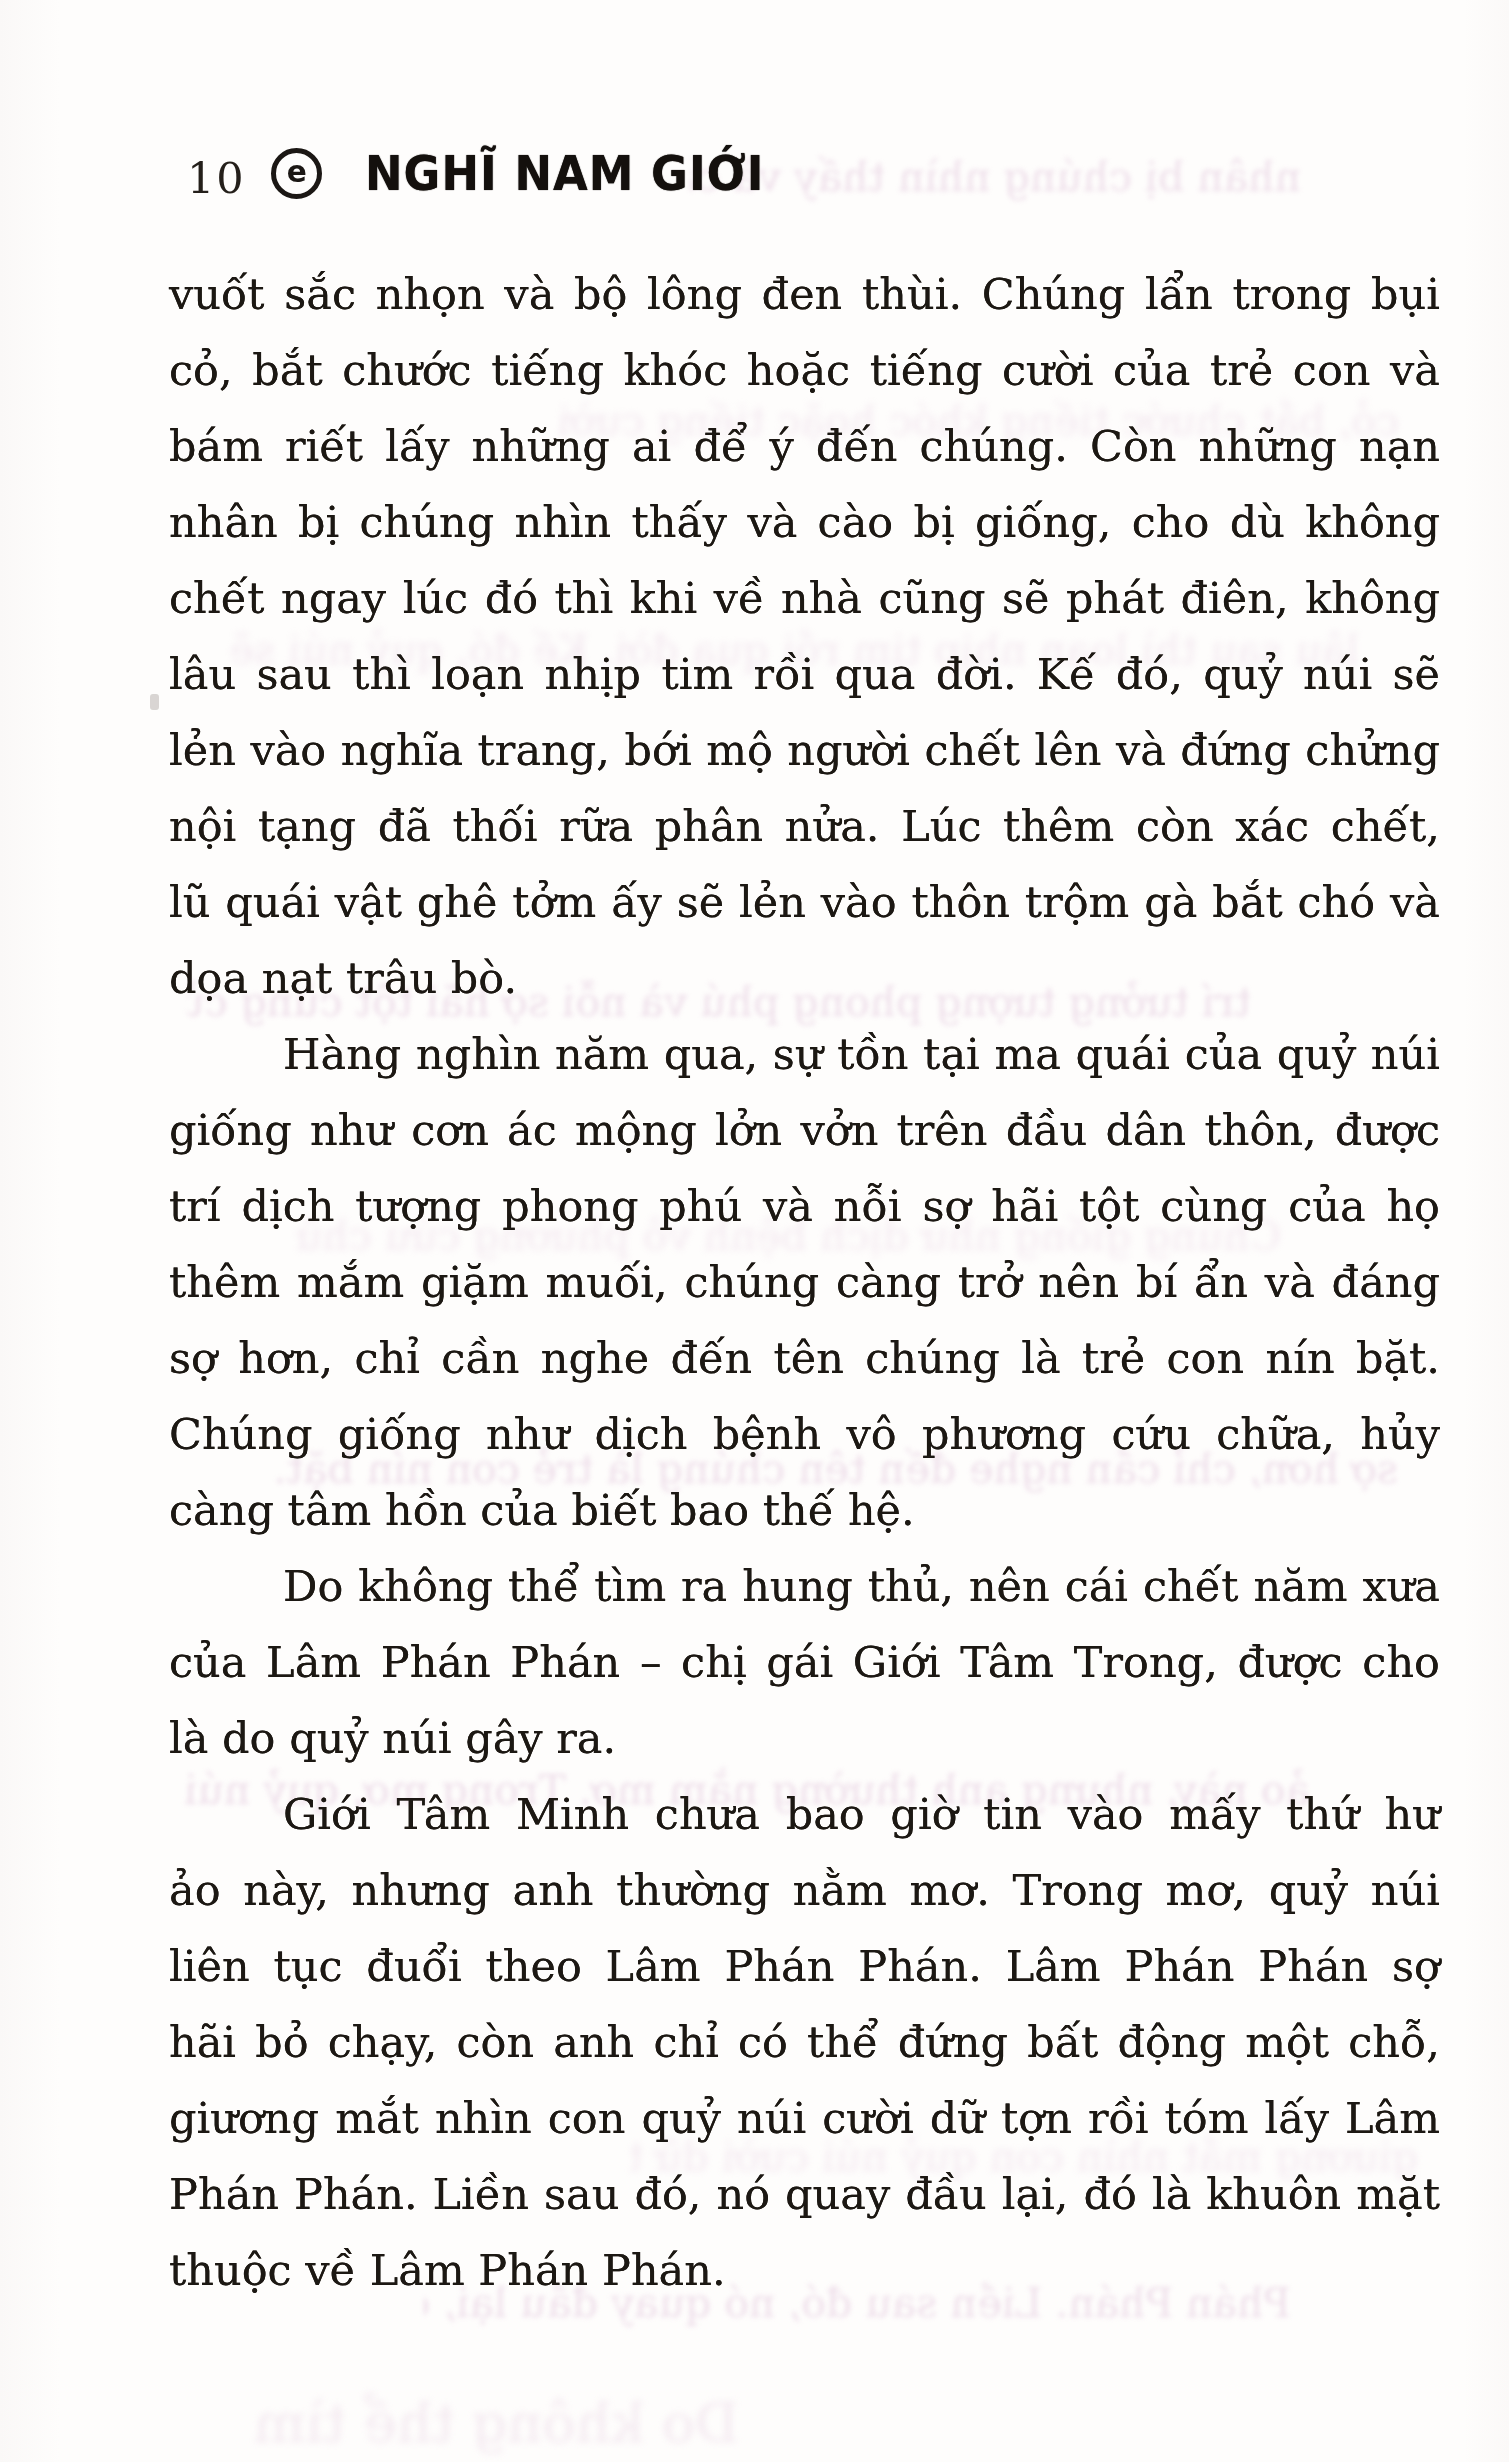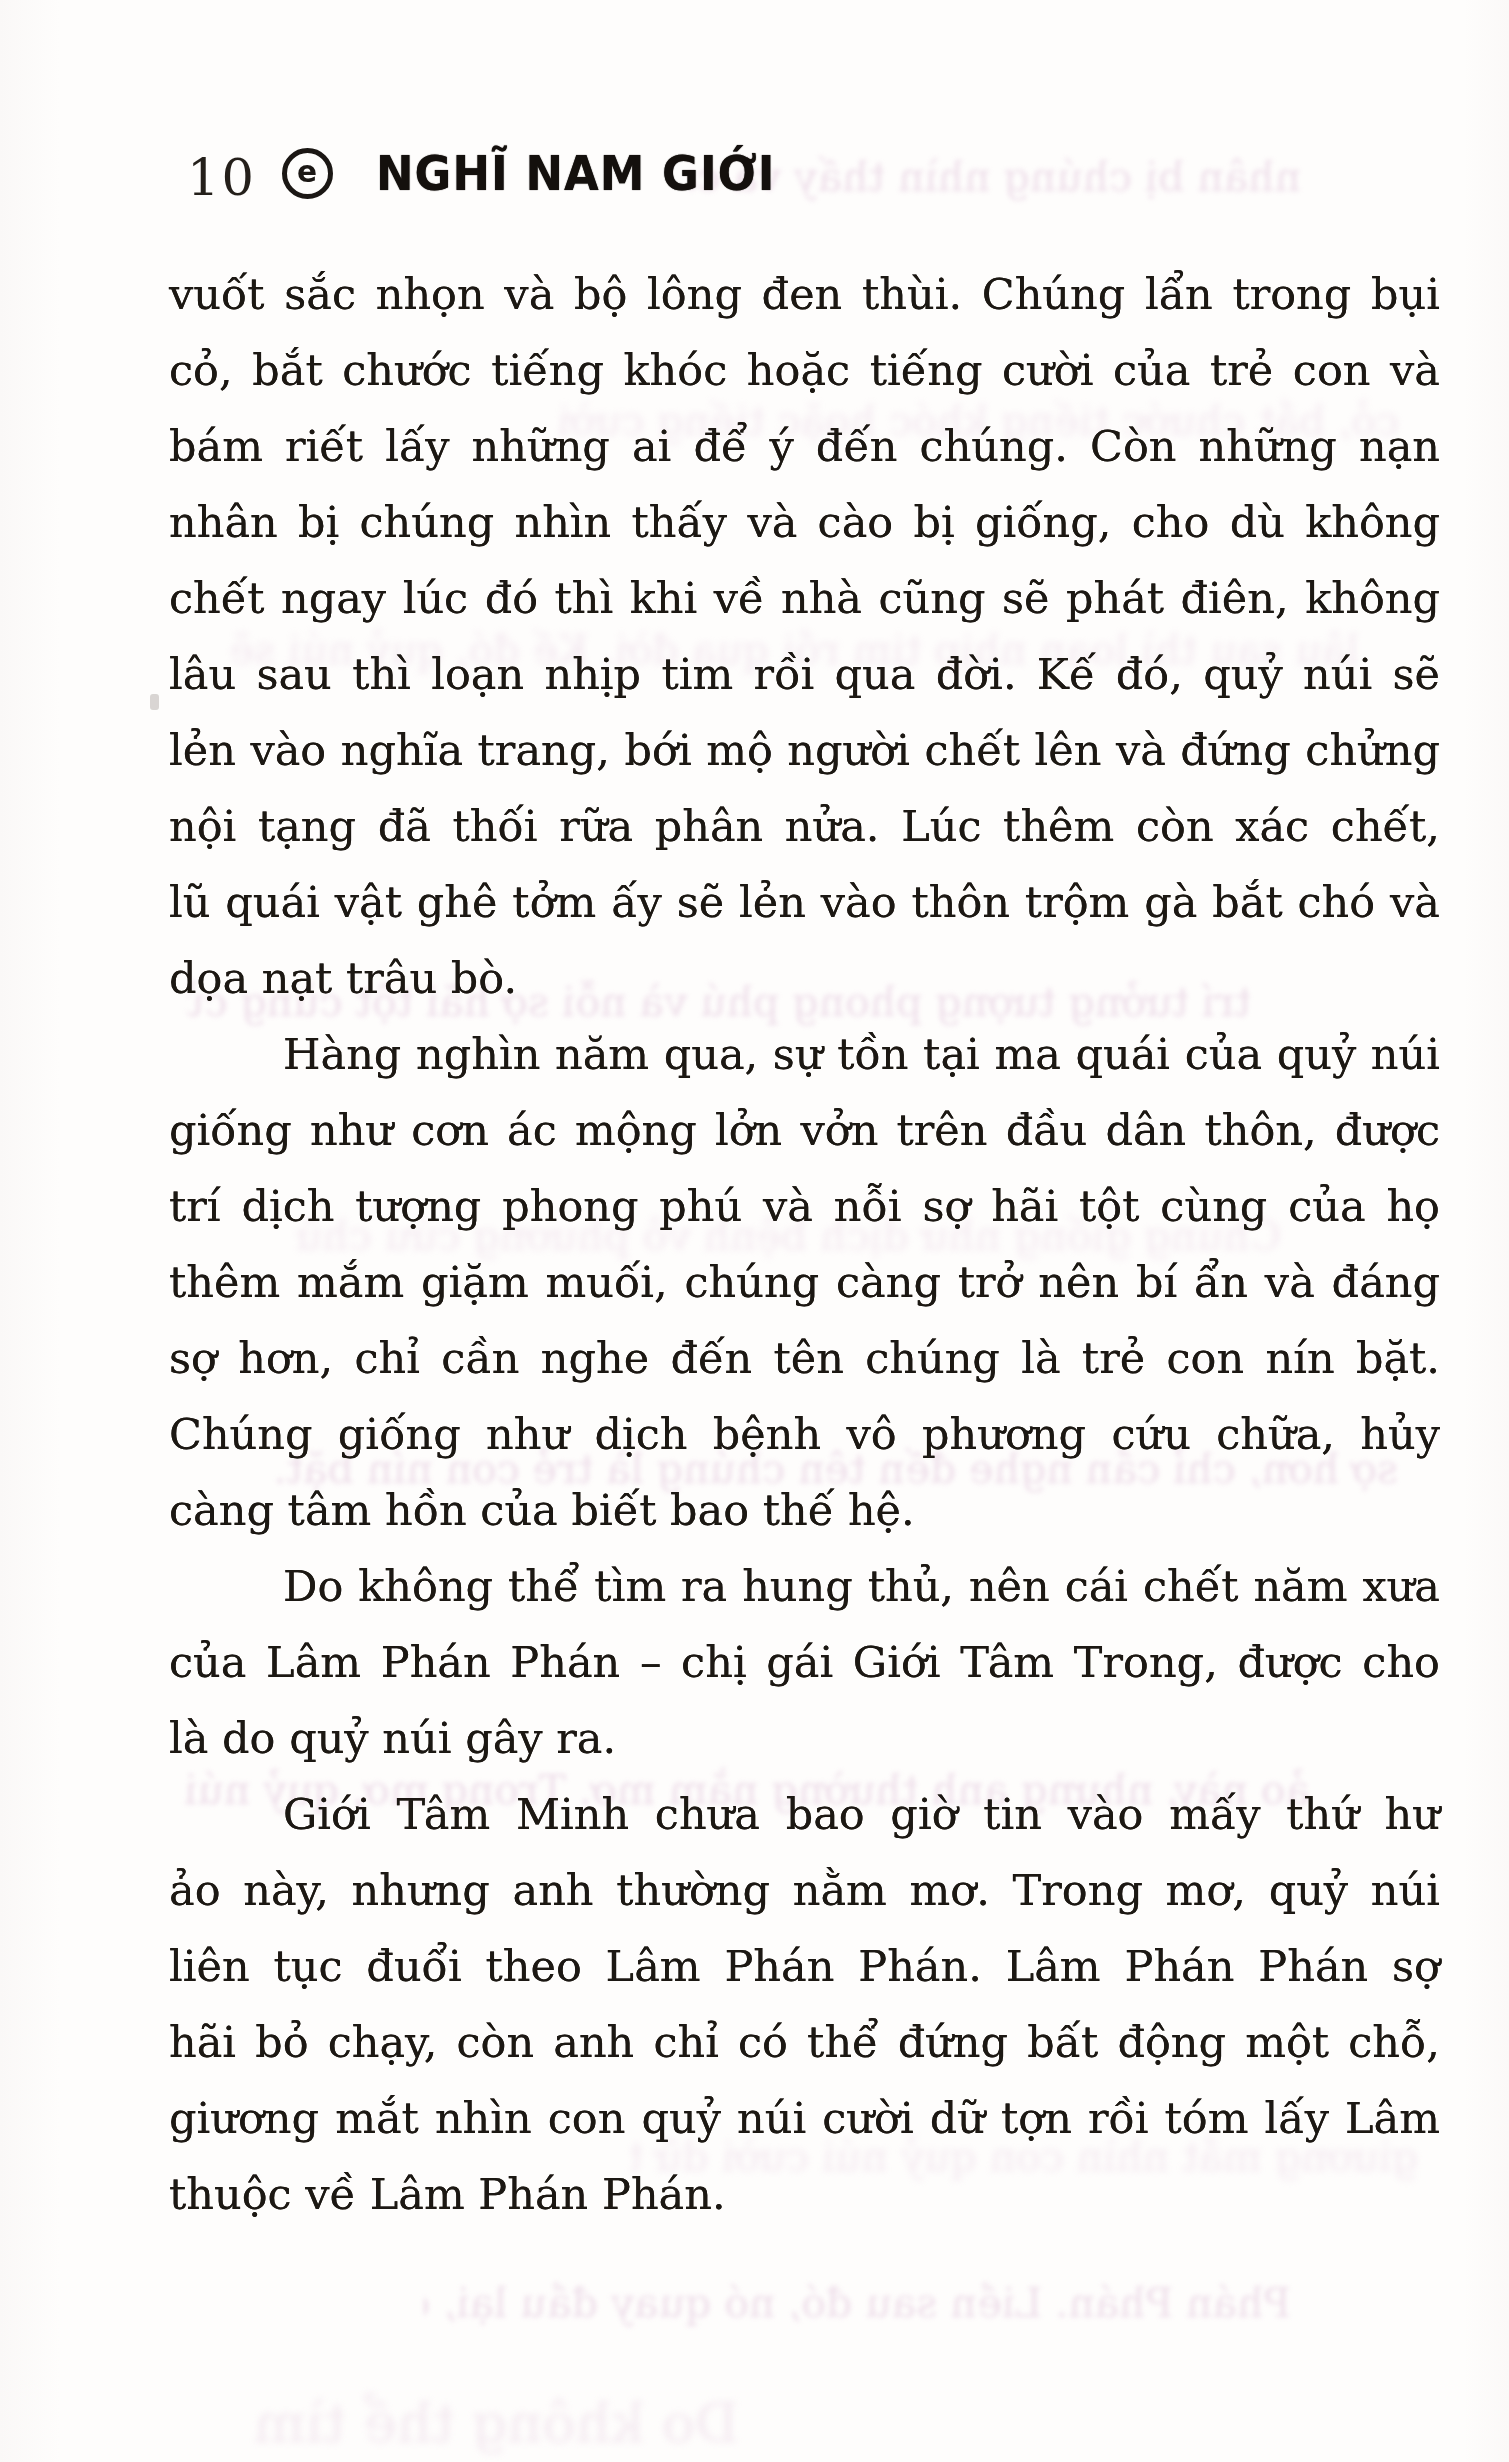"10" .pagenum { font-size: 51px -> 43px }
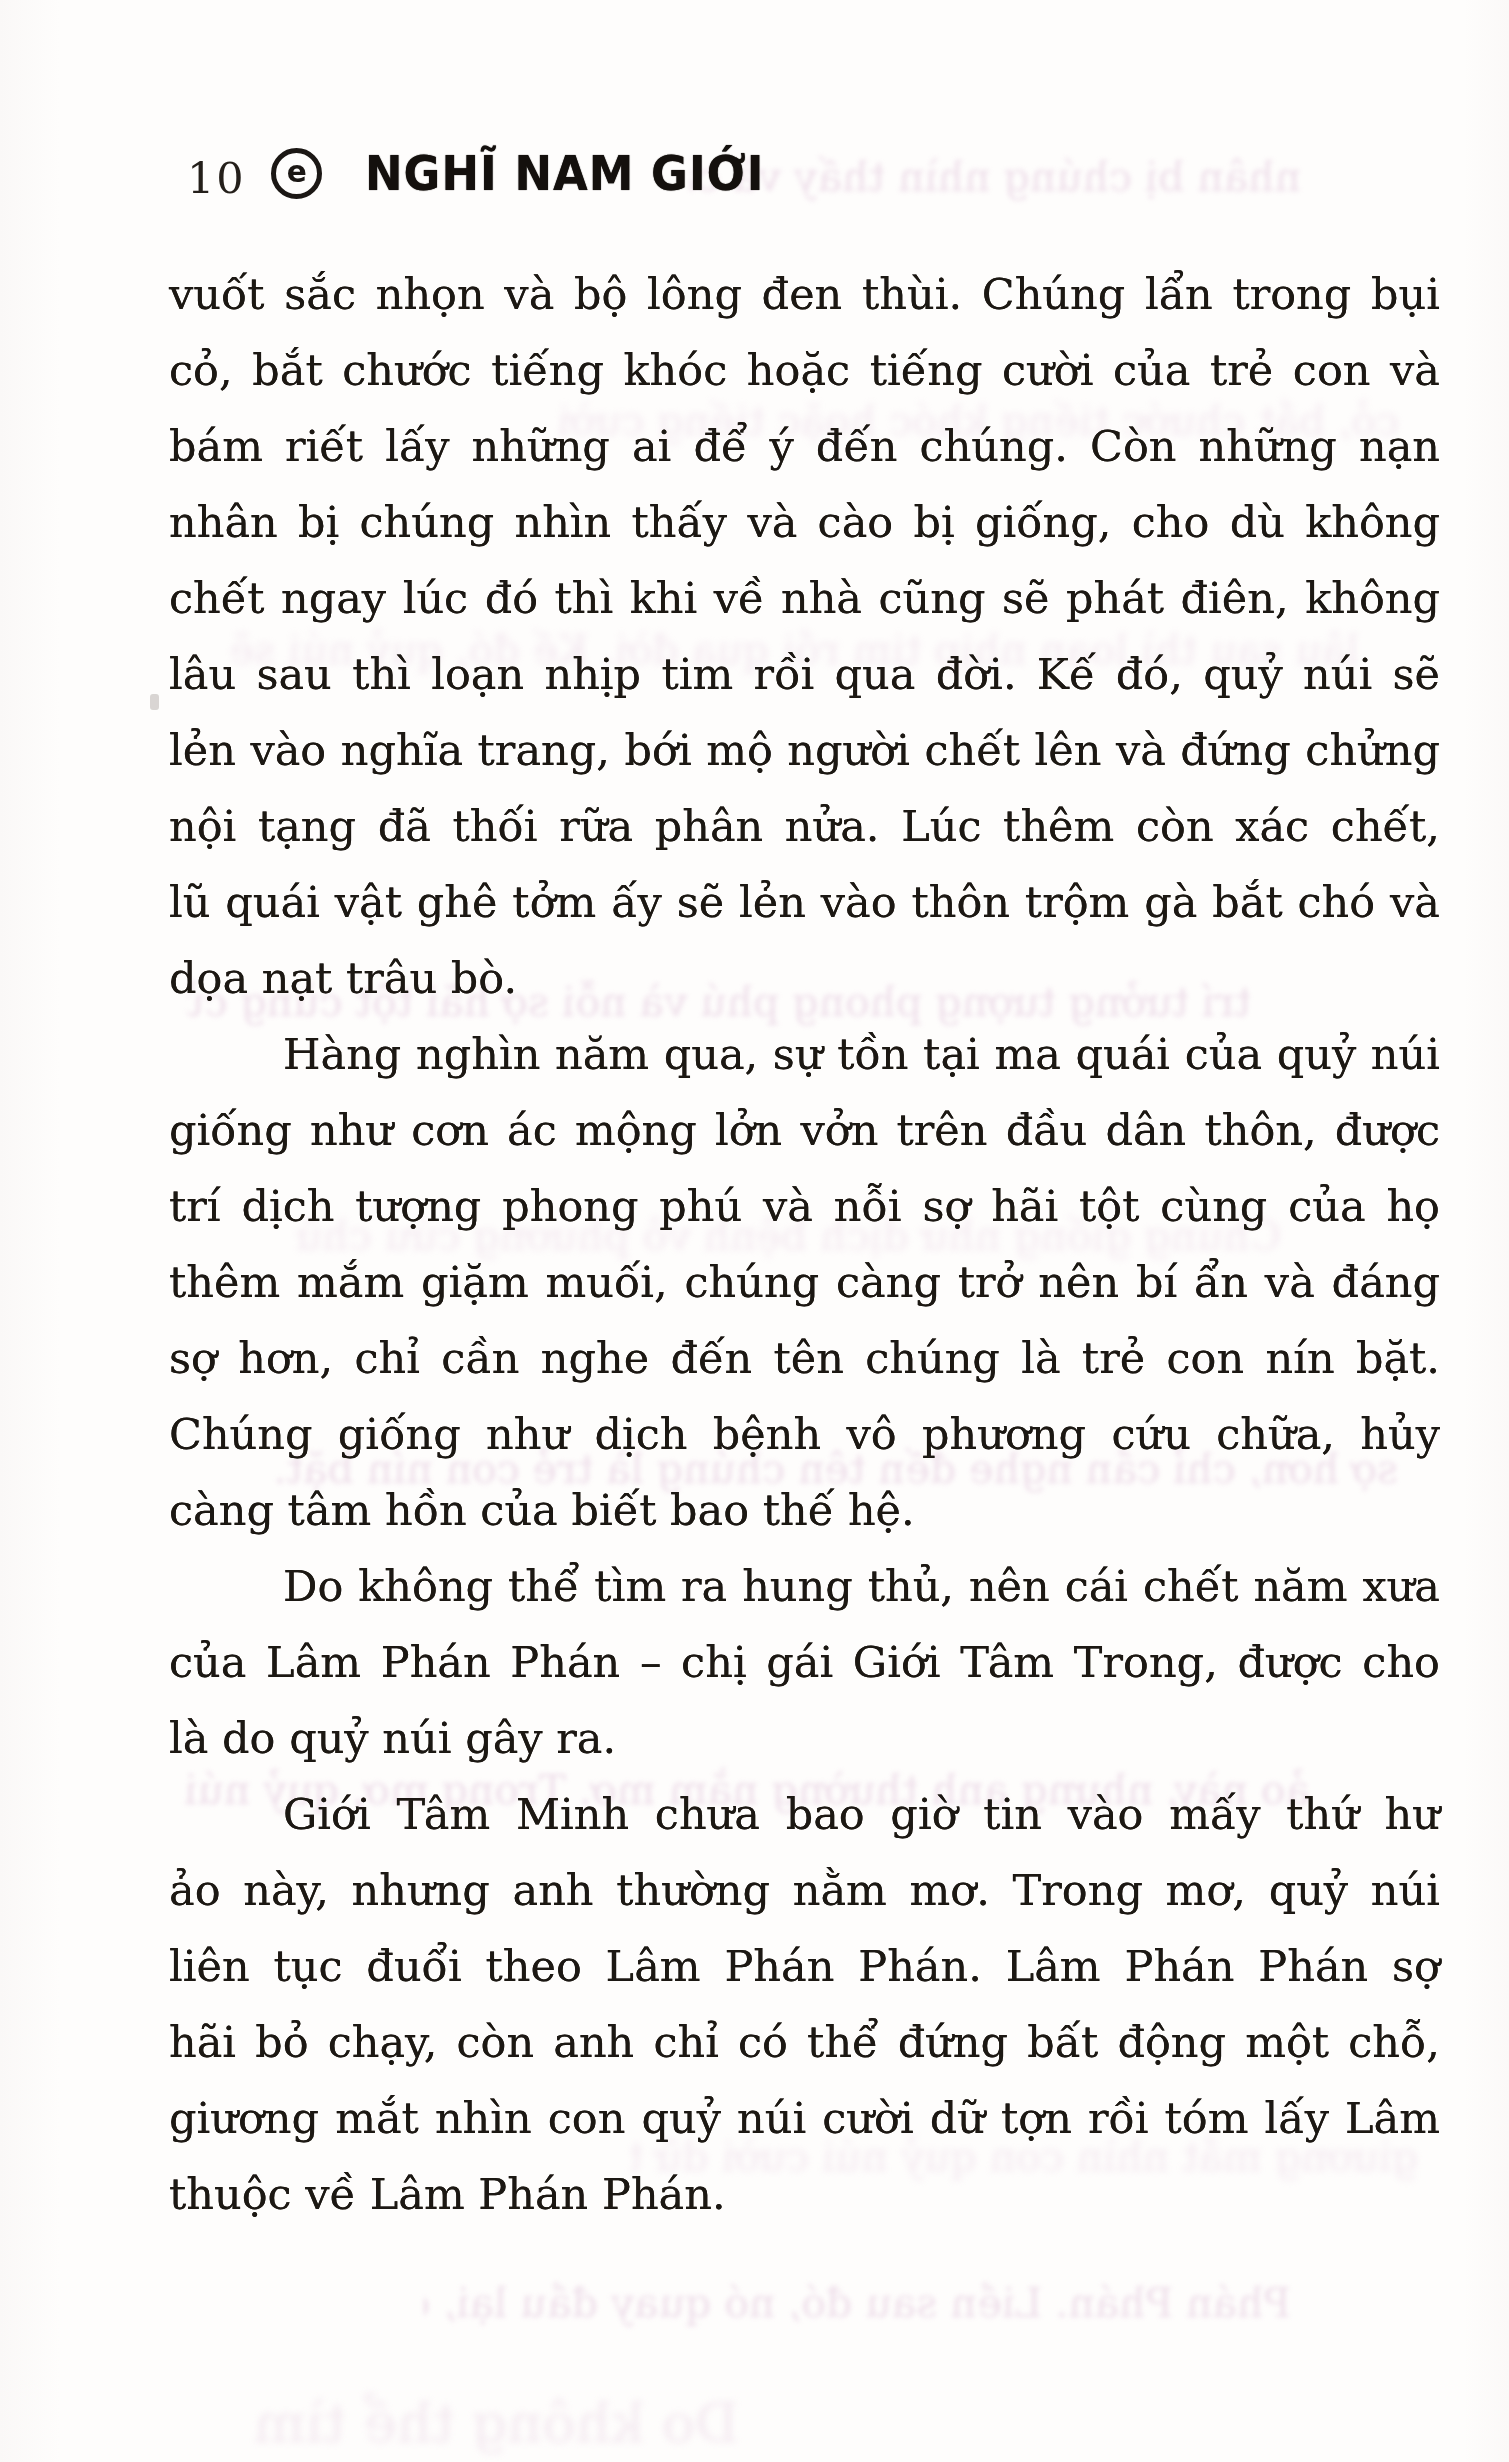"Phán Phán. Liền sau đó," div.line { html: none -> <div>Phán Phán. Liền sau đó, nó quay đầu lại, đó là khuôn mặt</div> }
